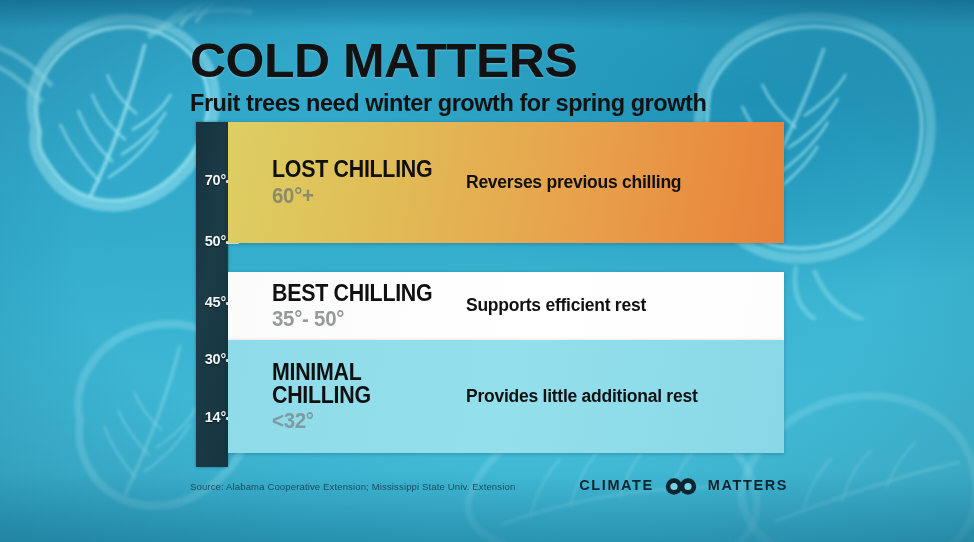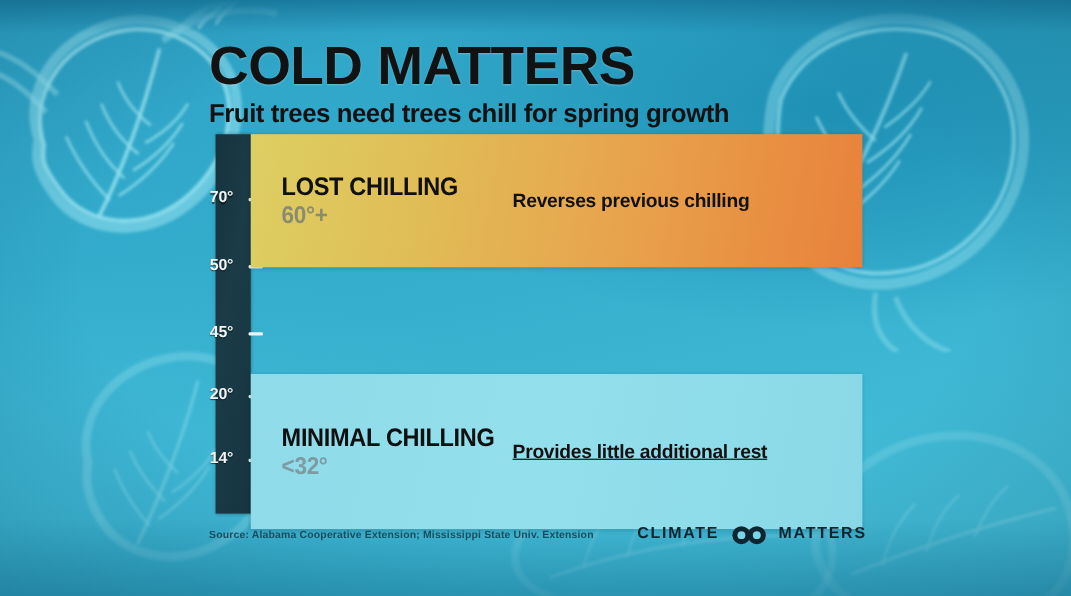"Fruit trees need trees chill" div { text: trees chill -> winter growth }
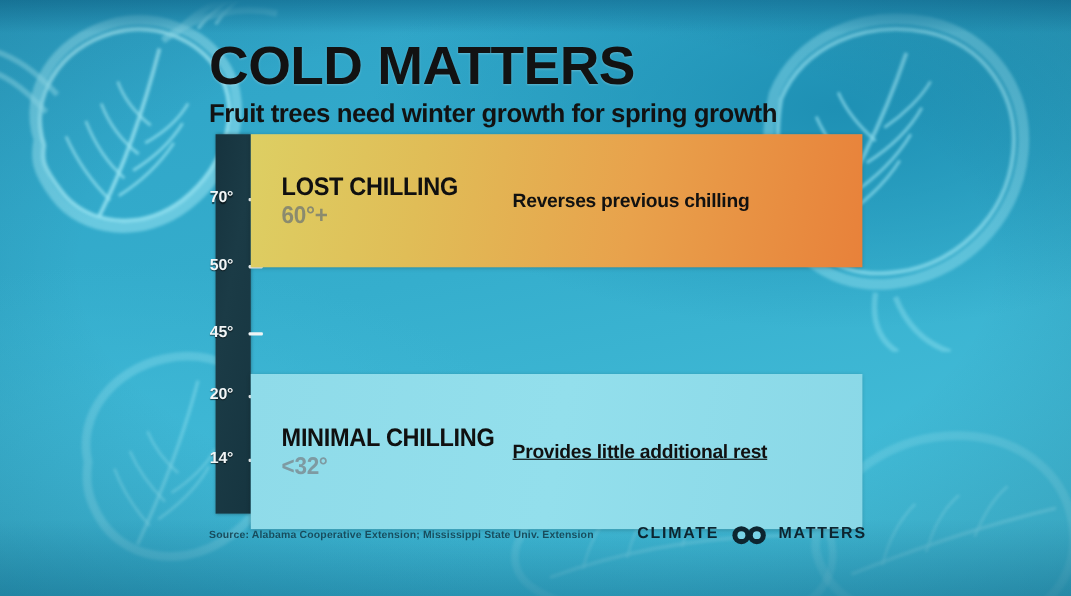"70°" .tick .tlab { right: 16px -> 2px }
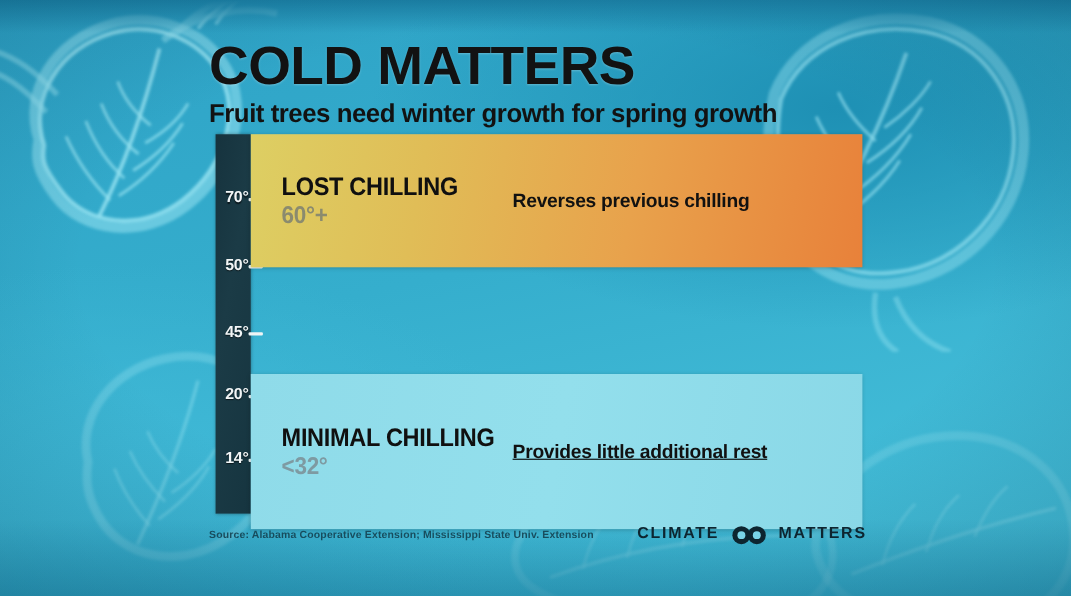"LOST CHILLING" .band-left { padding-left: 28px -> 44px }
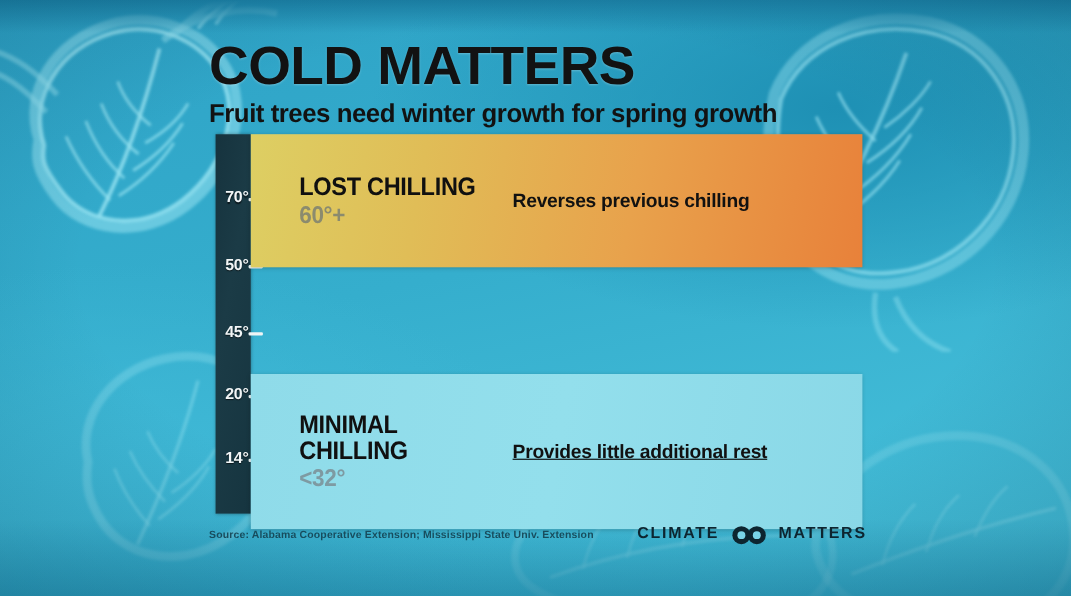"BEST CHILLING" div.band { html: none -> <div> <div> <div> <div>BEST CHILLING</div> <div>35°- 50°</div> </div> <div> <div>Supports efficient rest</div> </div> </div> </div> }
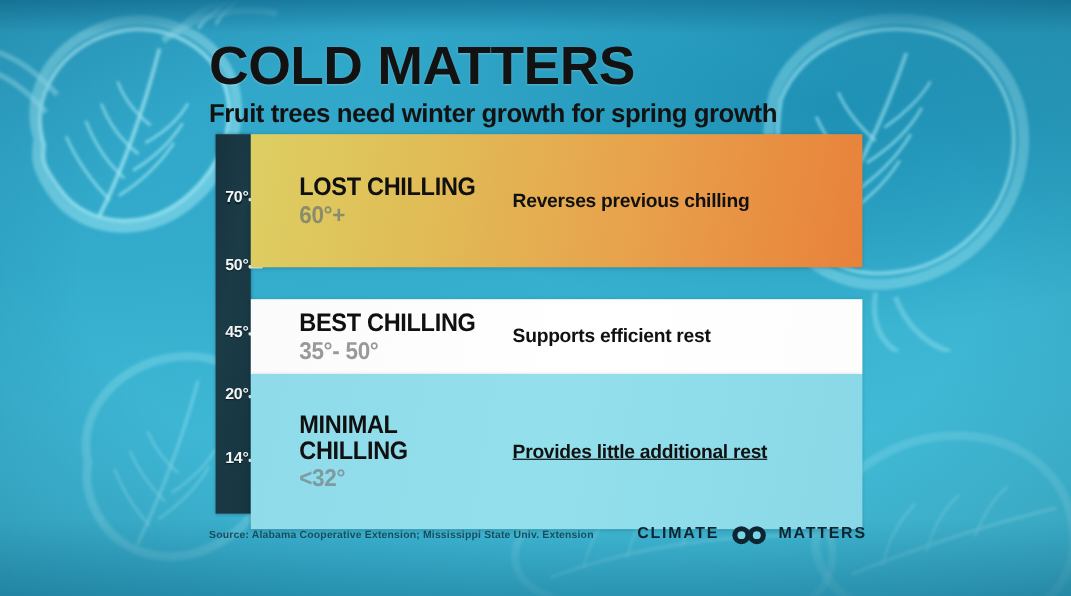"20°" span.tlab { text: 20 -> 30 }
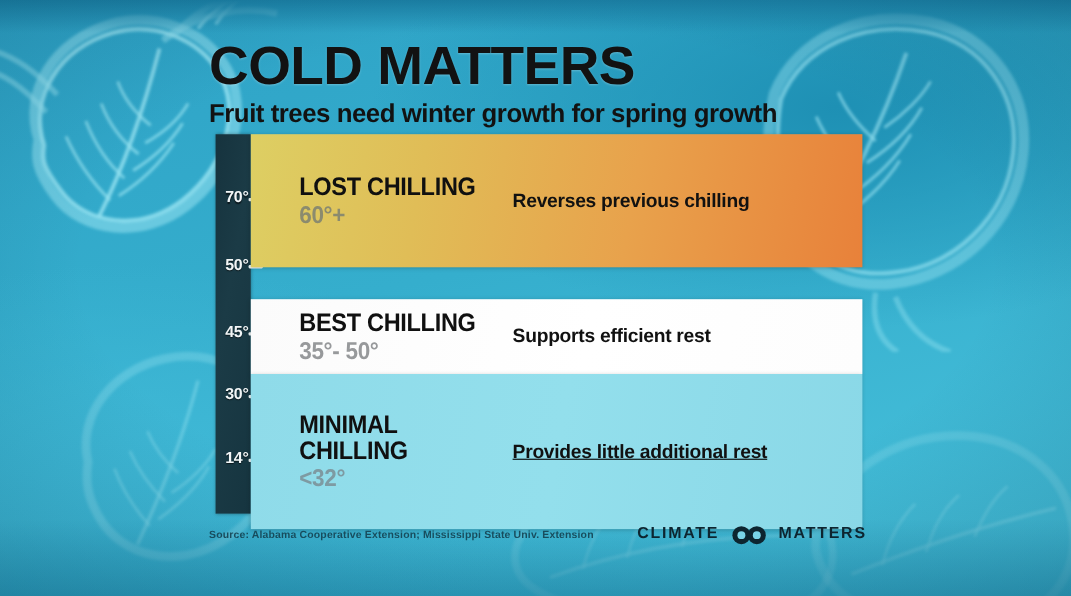"MINIMAL CHILLING" div.band { height: 141px -> 113px }
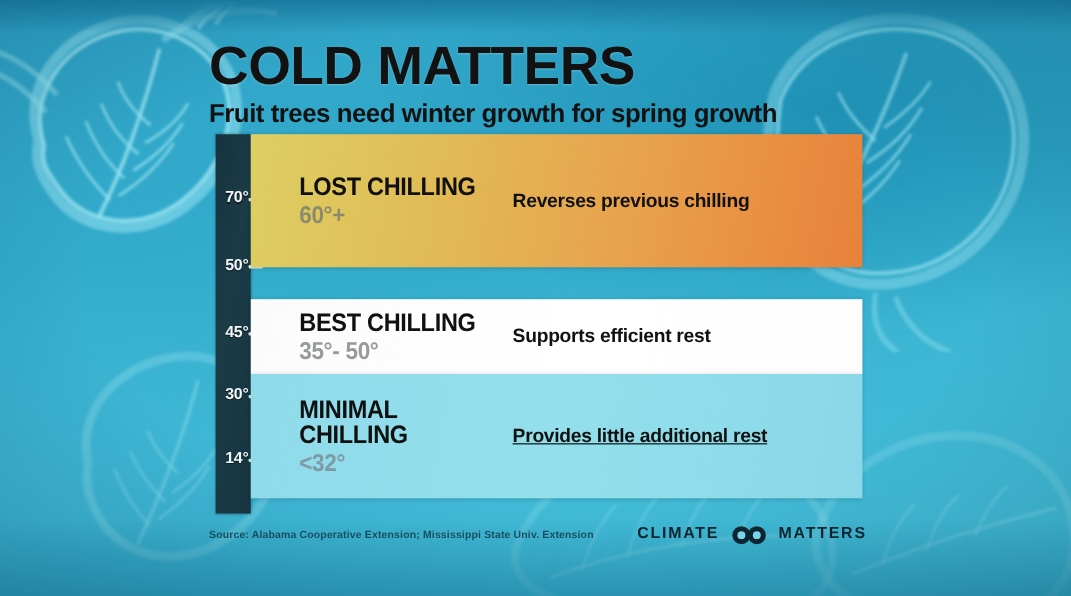"Provides little additional rest" div.band-right { text-decoration: underline -> none }
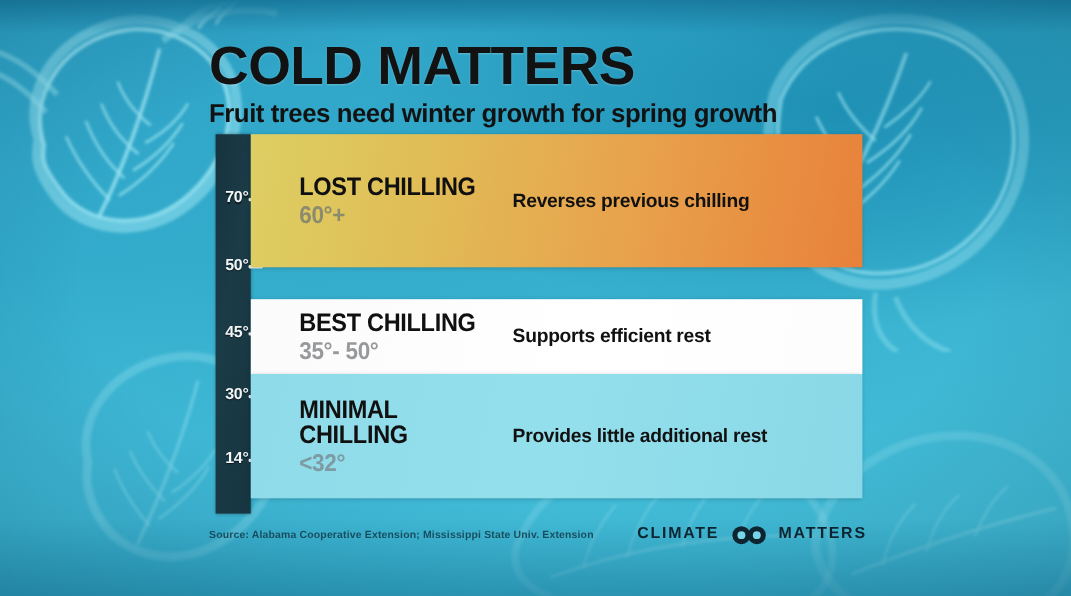"Source: Alabama Cooperative Extension;" #source { font-weight: bold -> normal }
